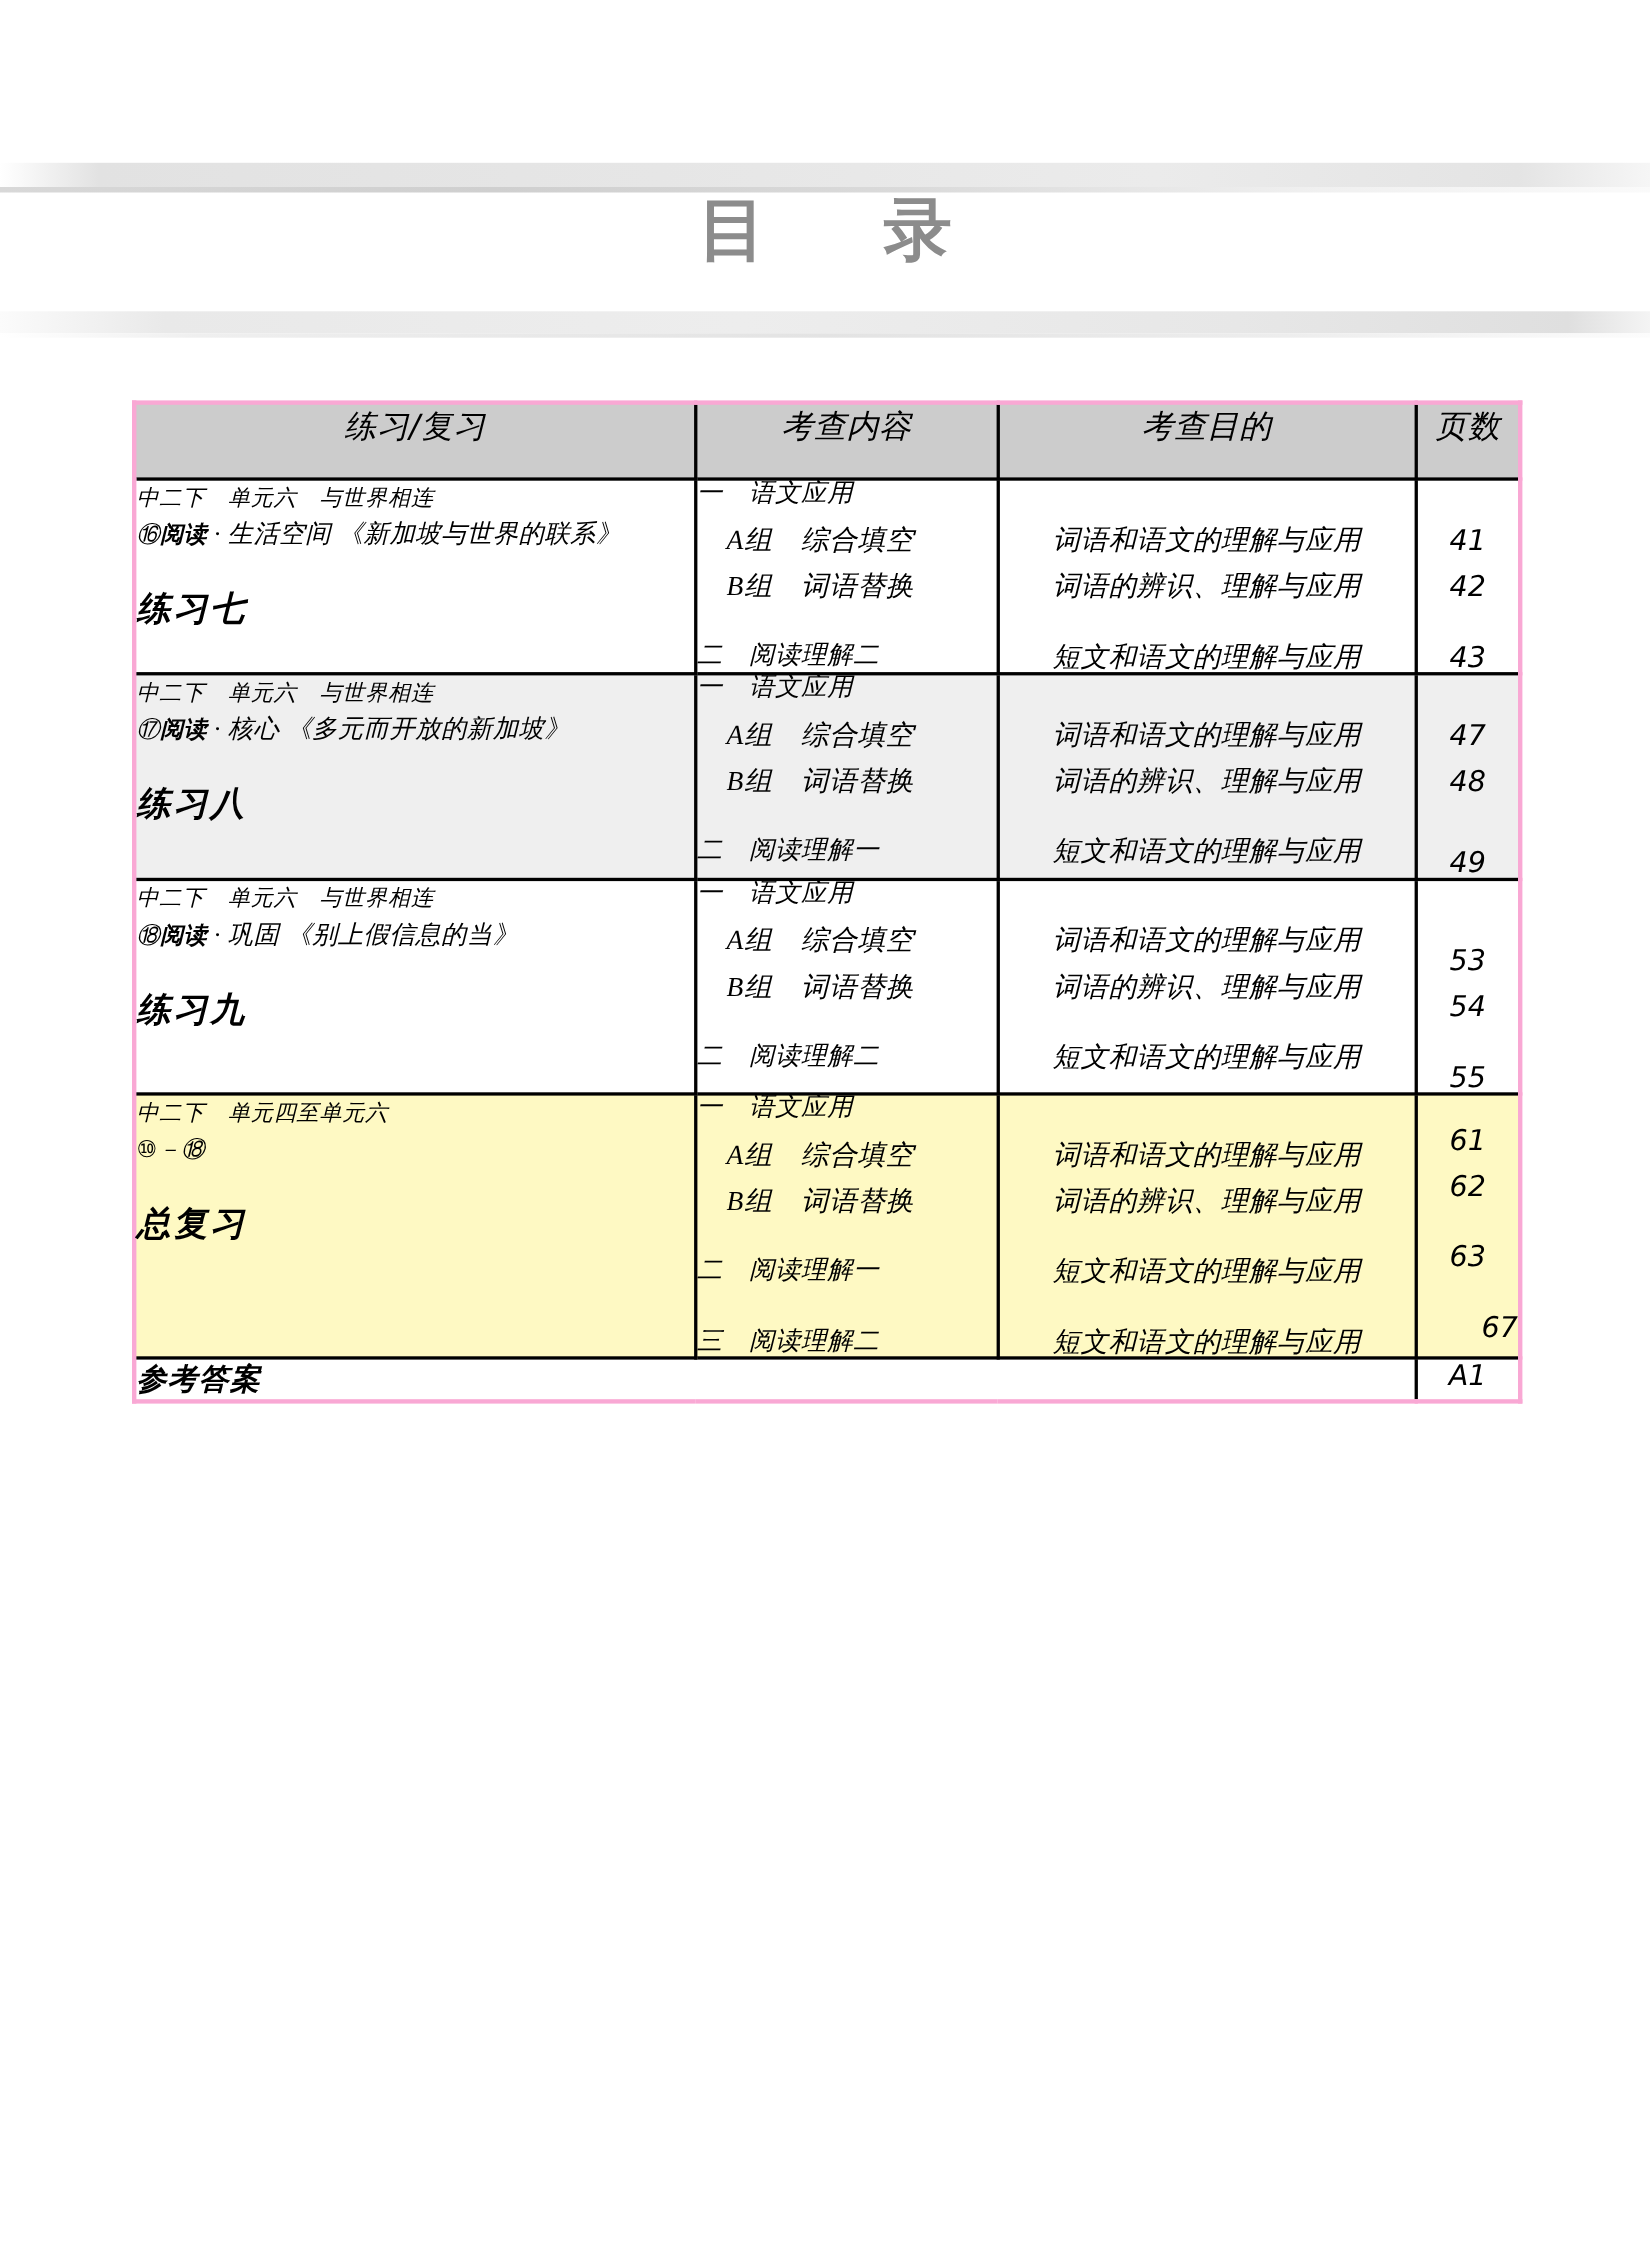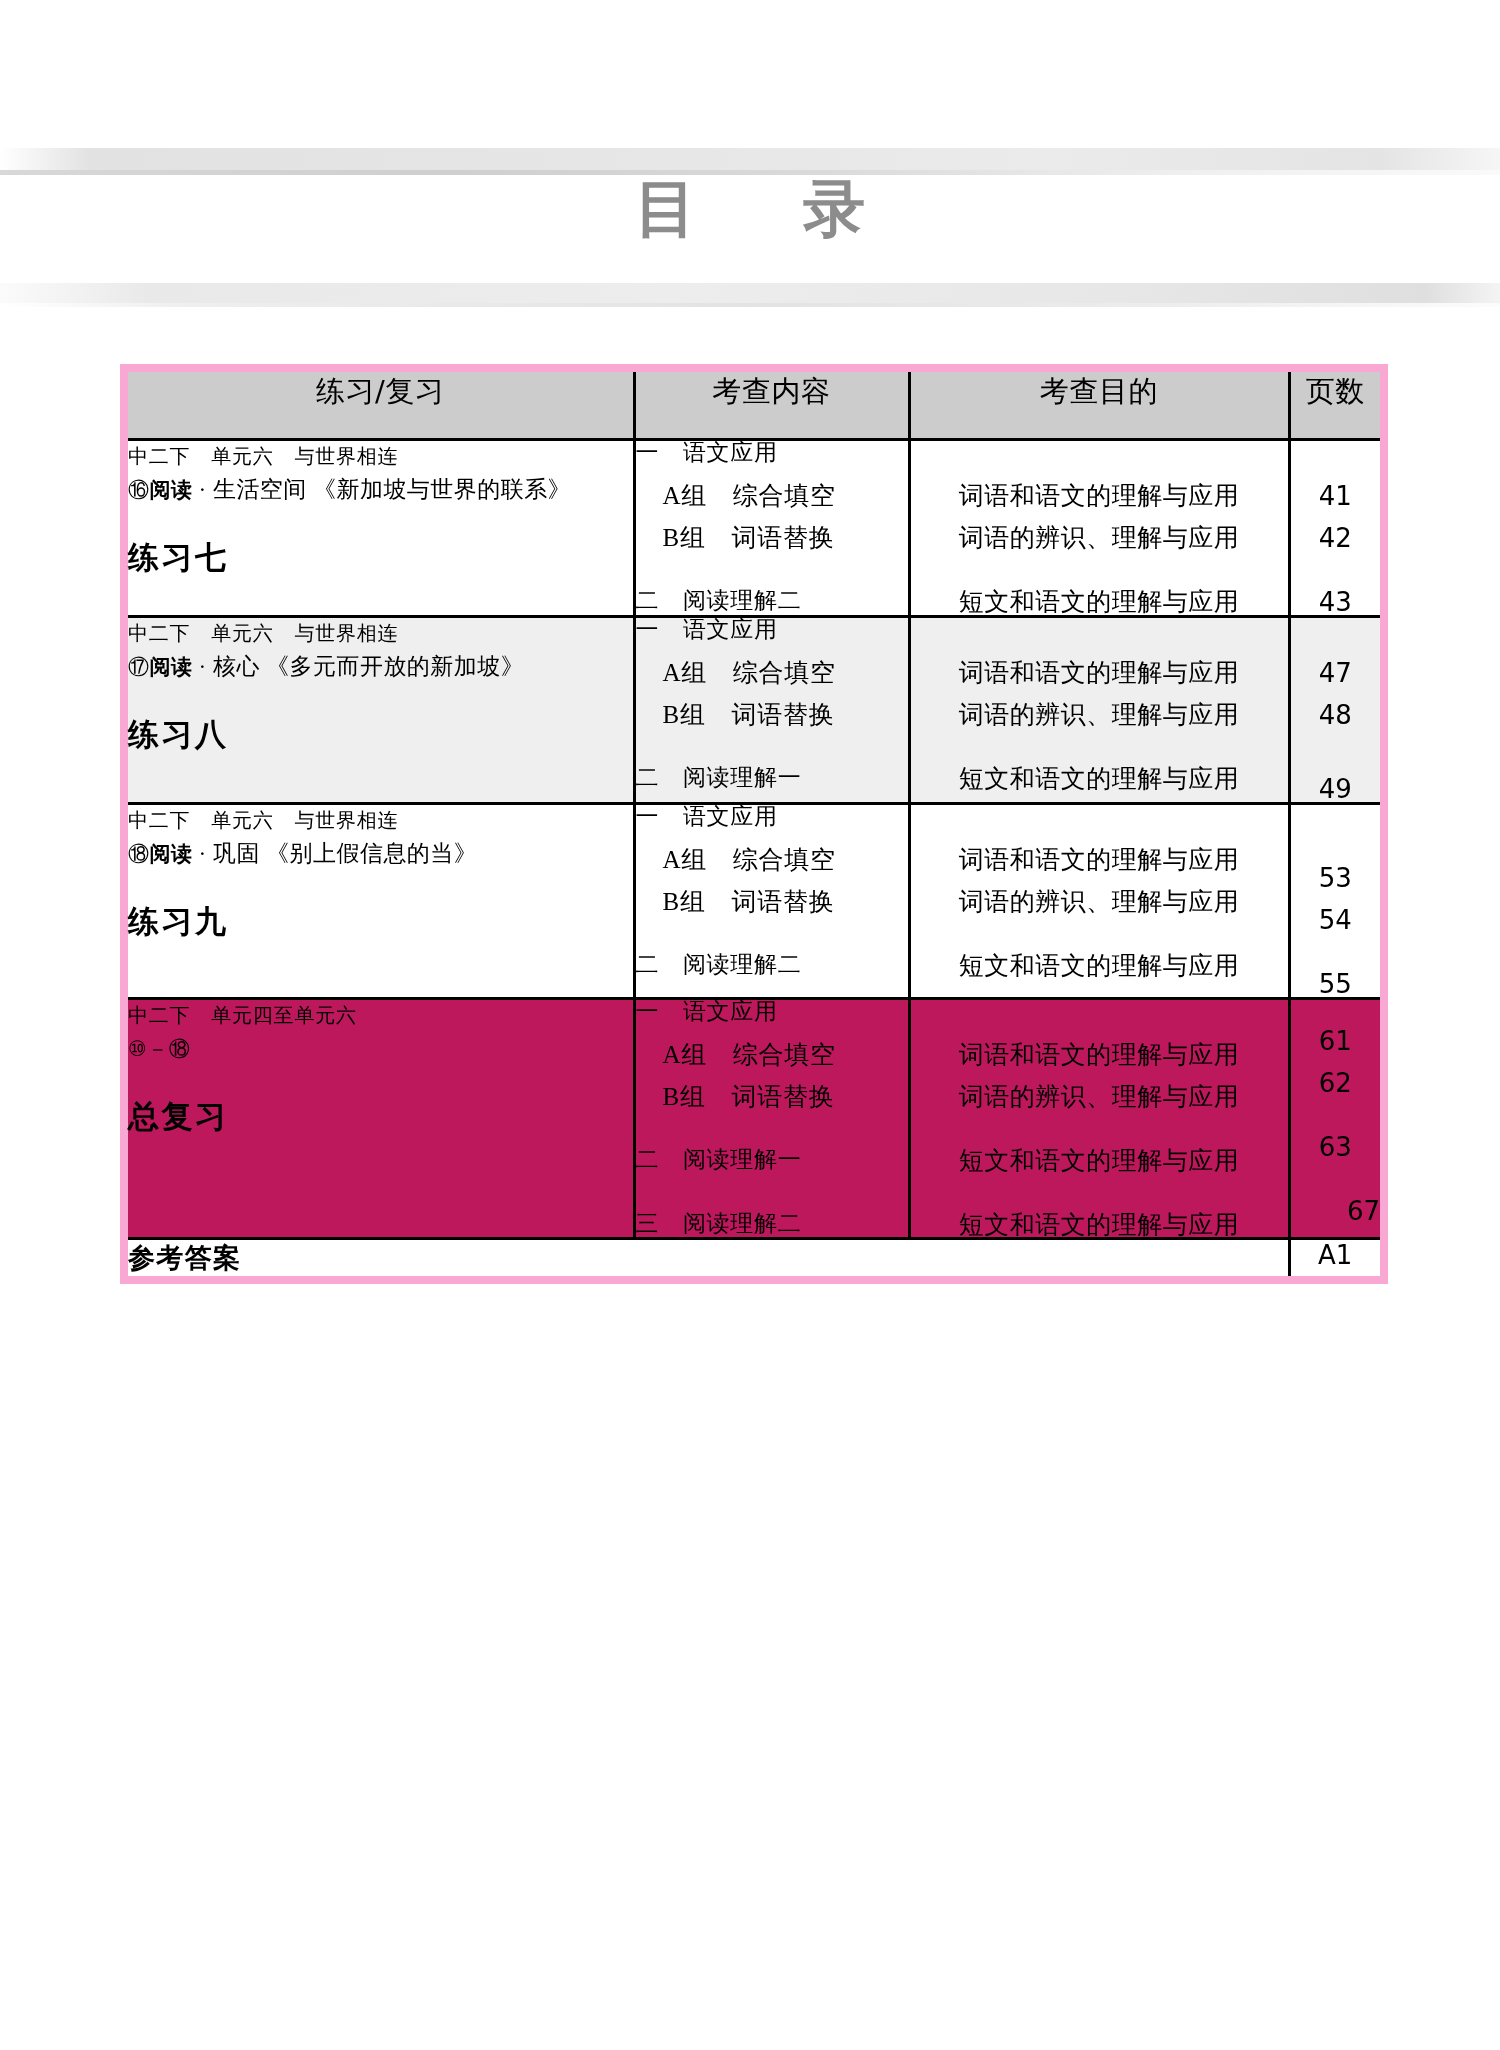"练习/复习" table.toc { border: 8px solid #f9a8d4 -> 4px solid #f9a8d4; font-style: none -> italic }
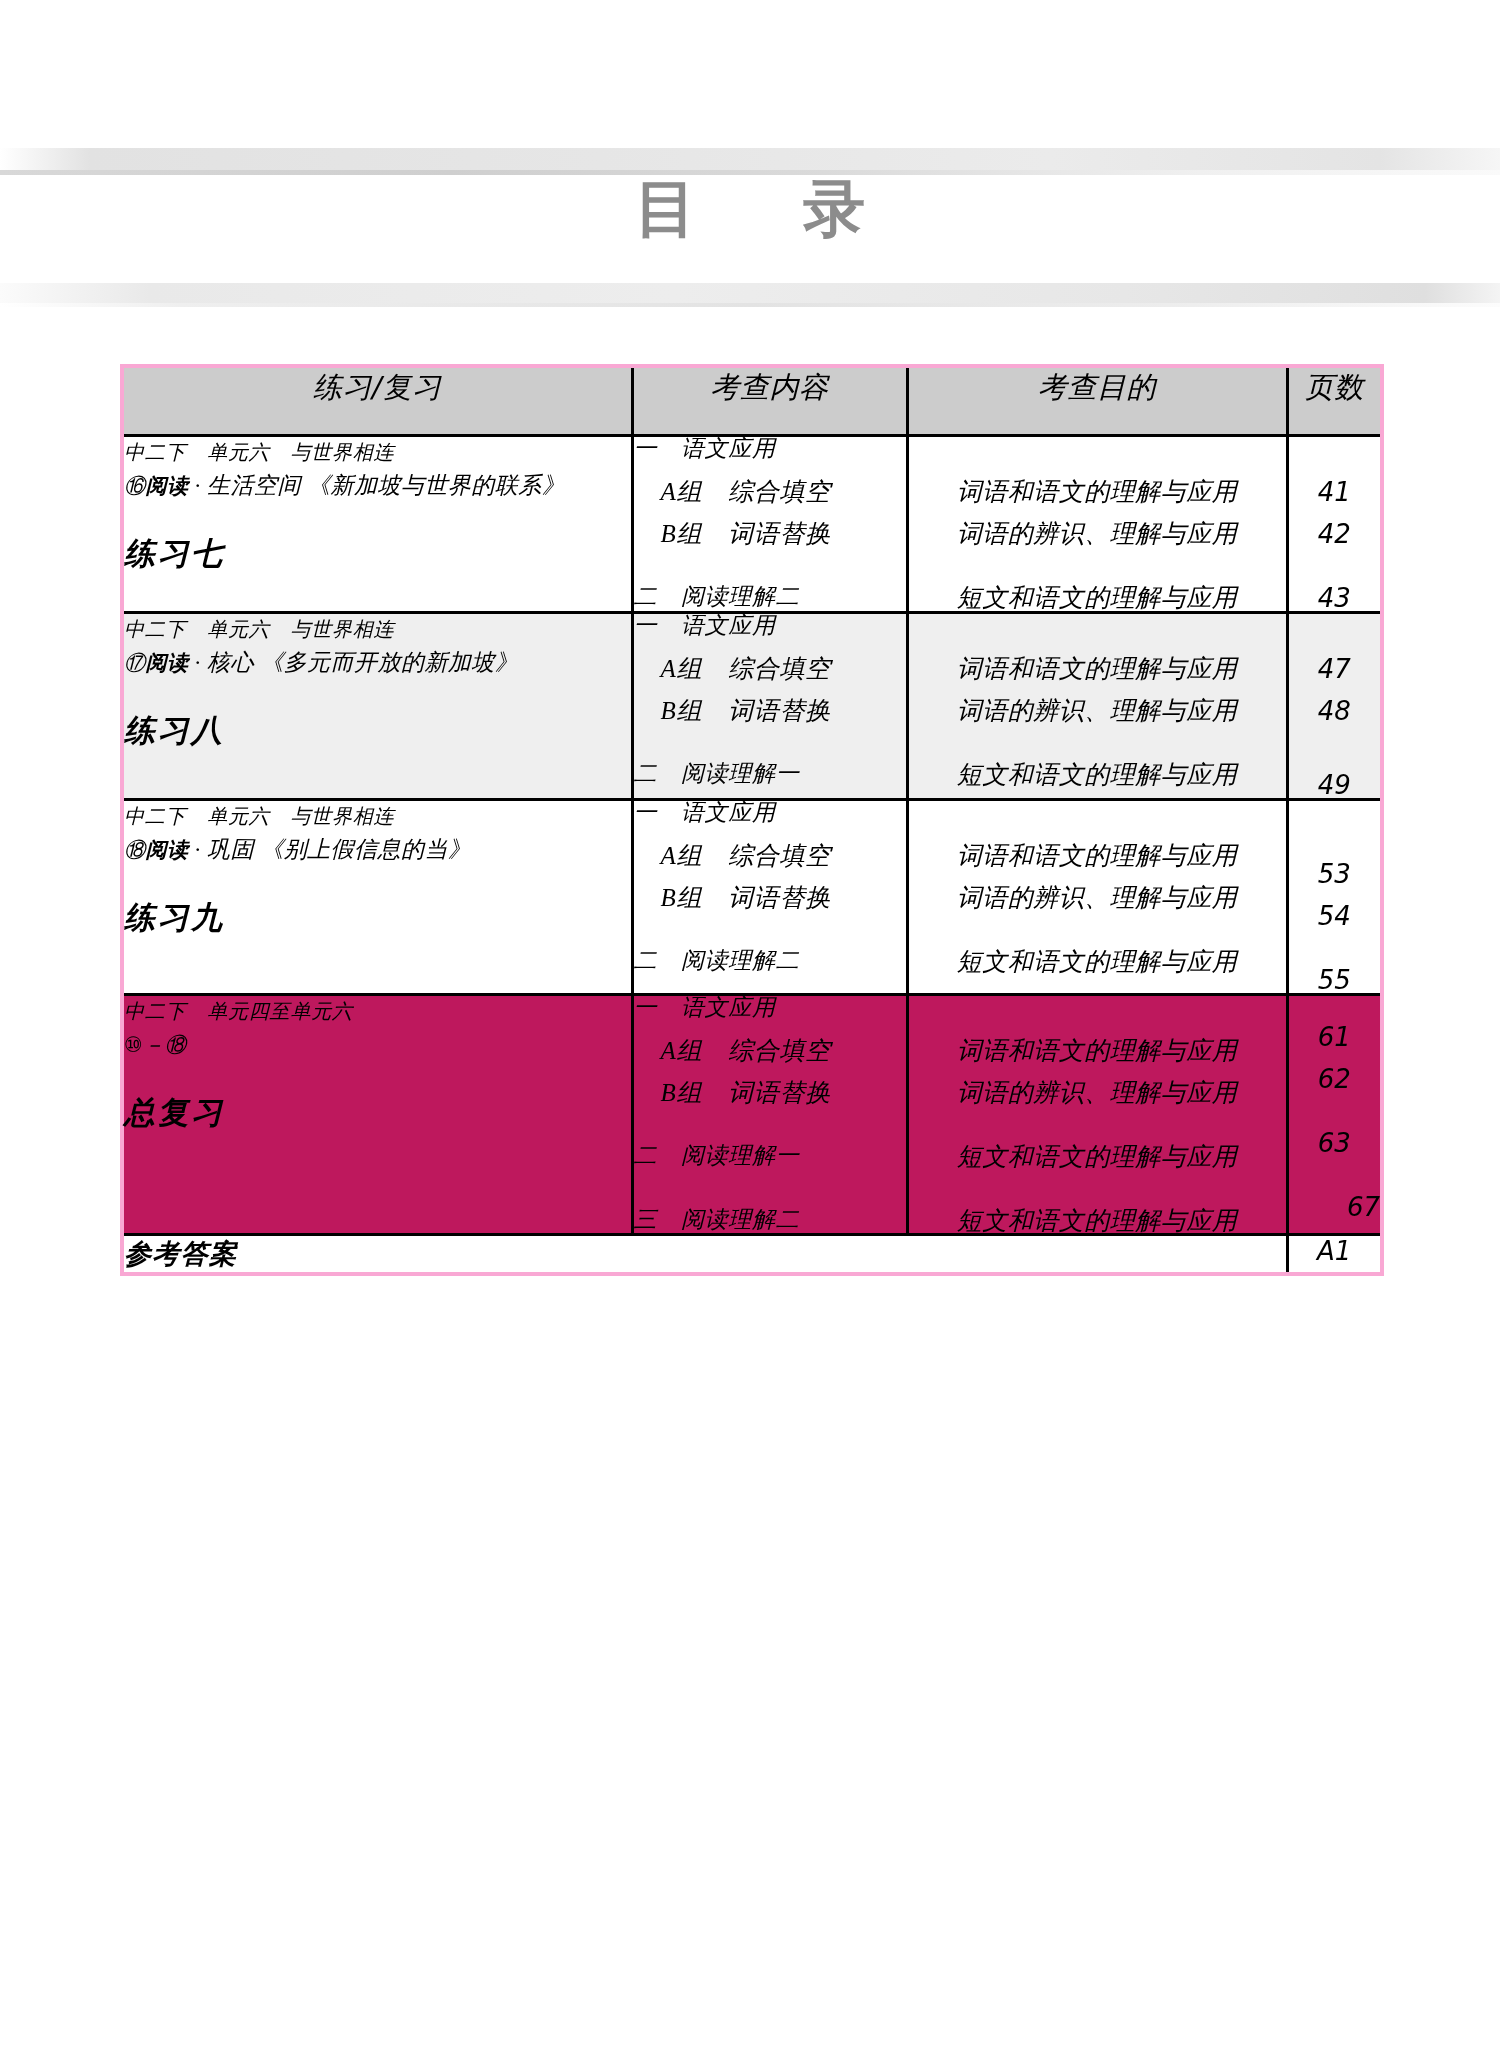"中二下 单元四至单元六" tr.shade-dark > td { background: #be185d -> #fef9c3 }
